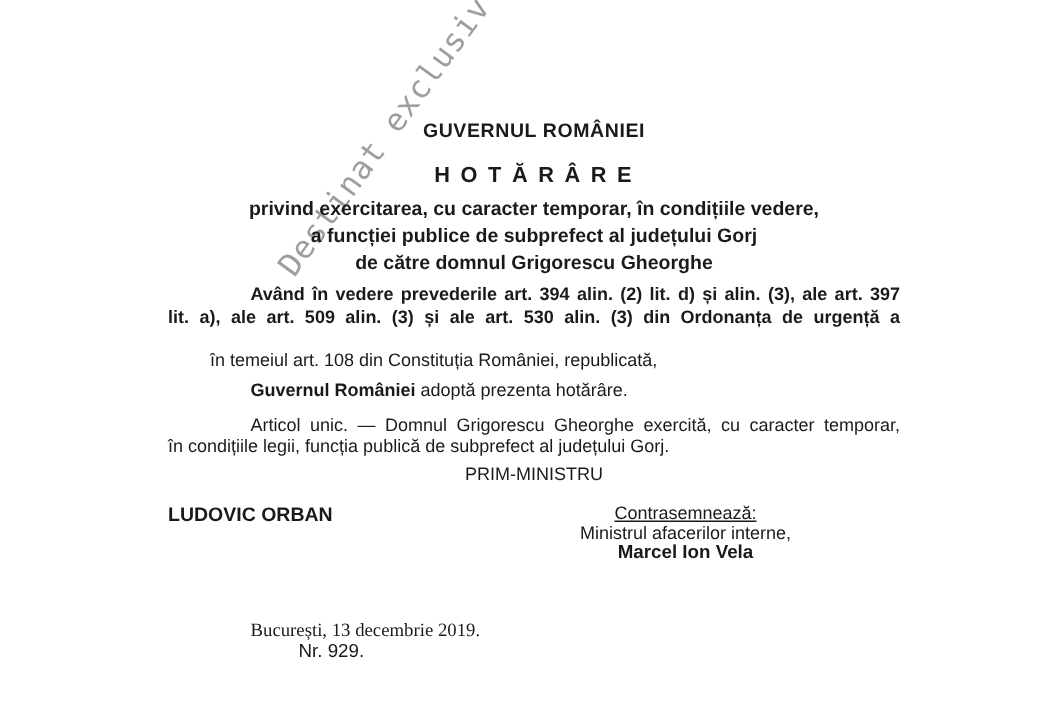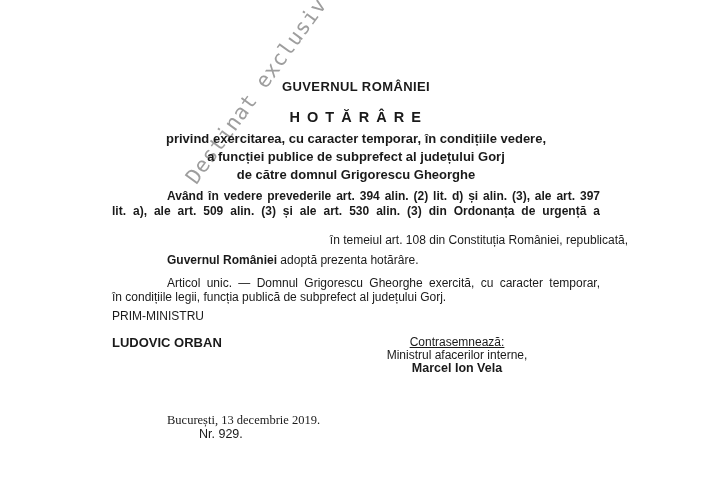"în temeiul art. 108 din" .legal-basis { text-align: right -> none }
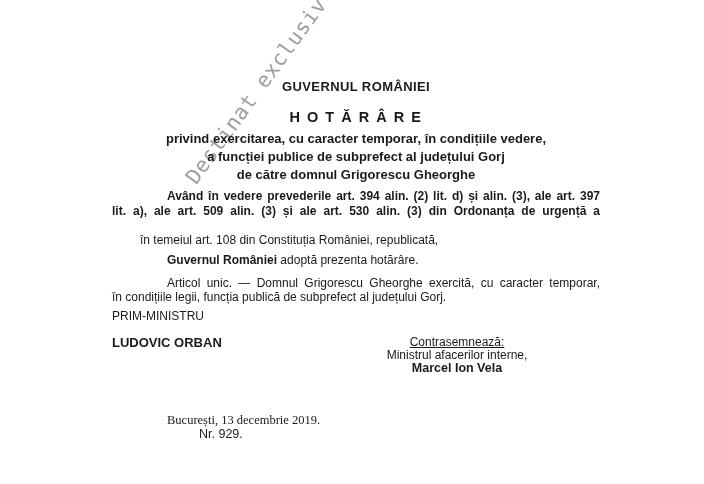"PRIM-MINISTRU" .pm-title { text-align: left -> center }
